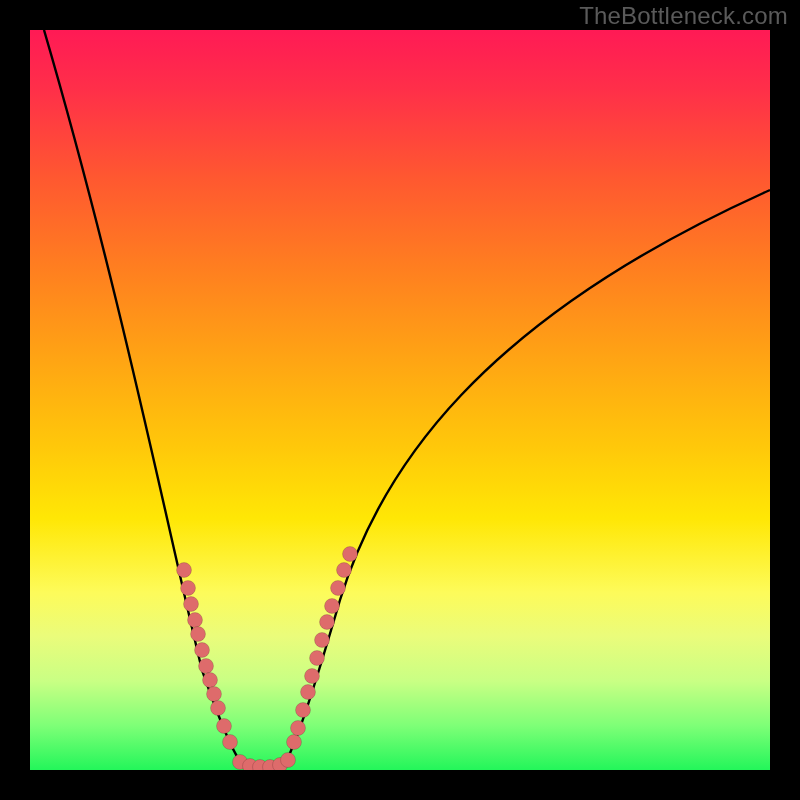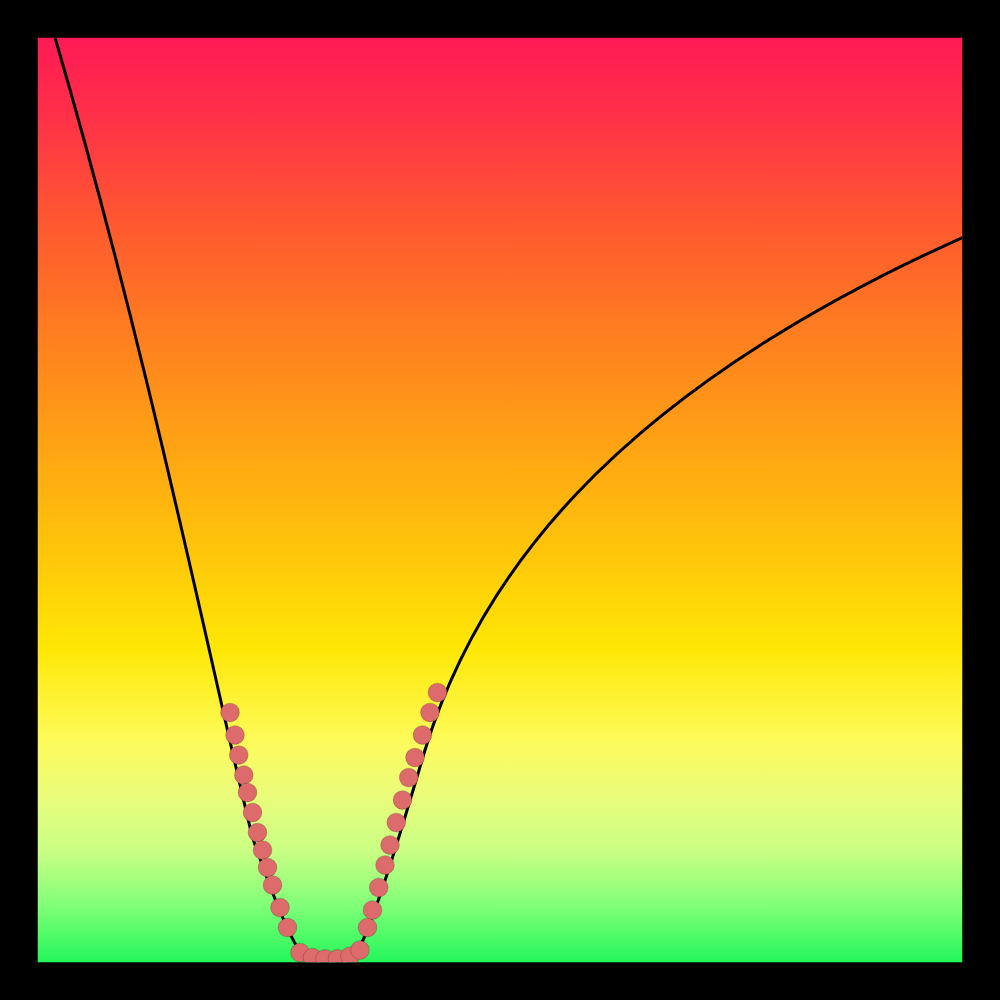"TheBottleneck.com" div.watermark { html: none -> <div>TheBottleneck.com</div> }
